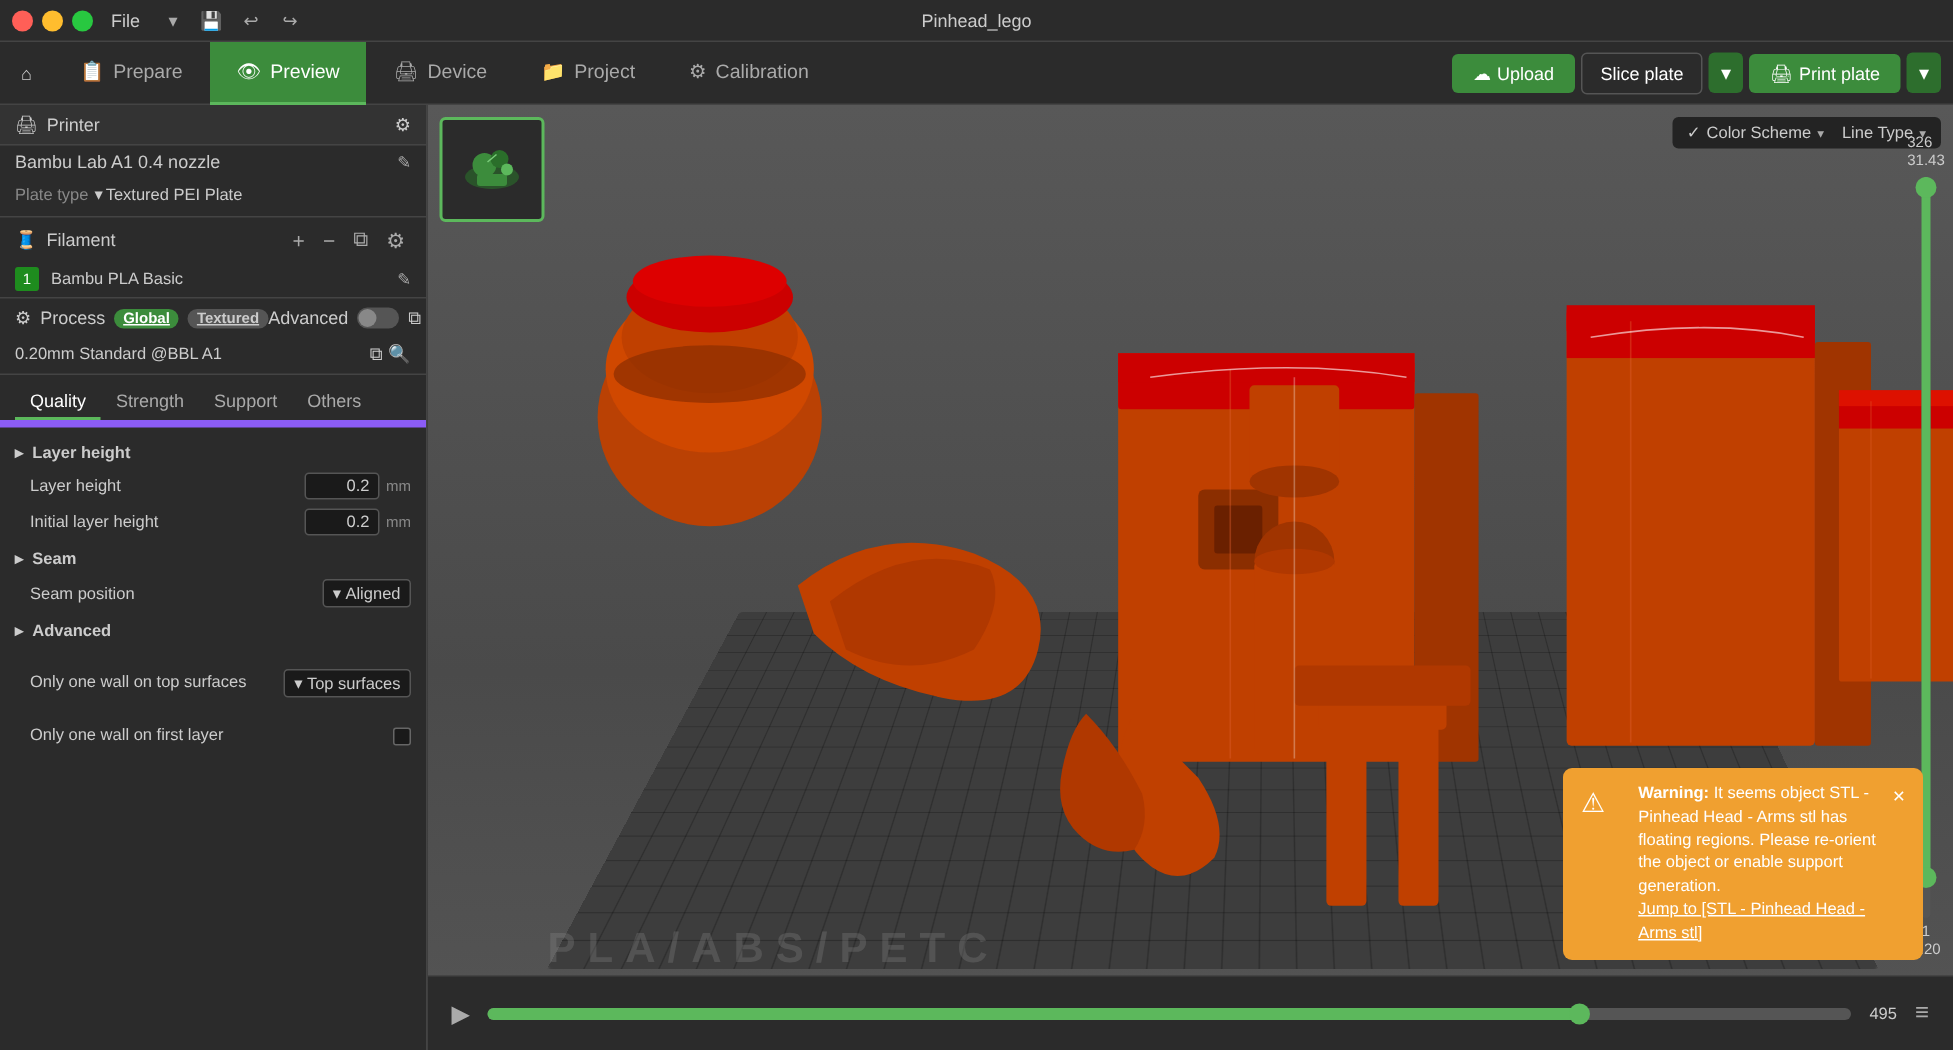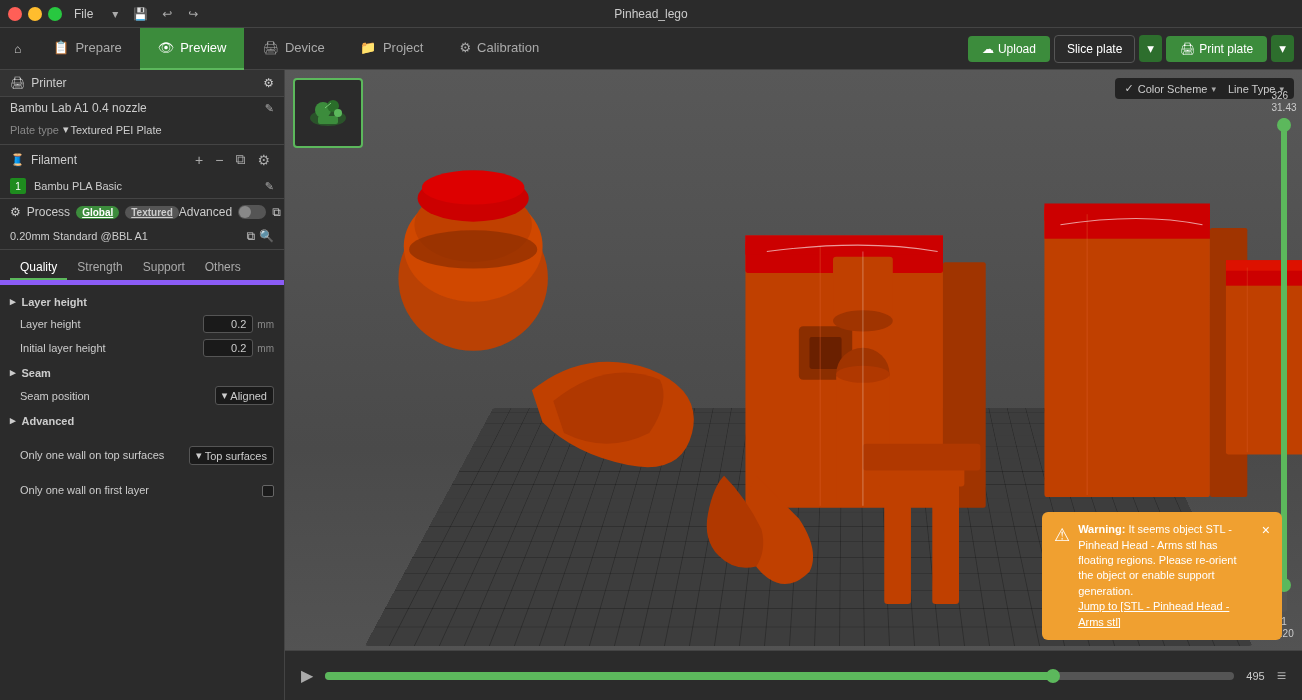"Warning: It seems object STL" .warning-text { margin-left: none -> 14px }
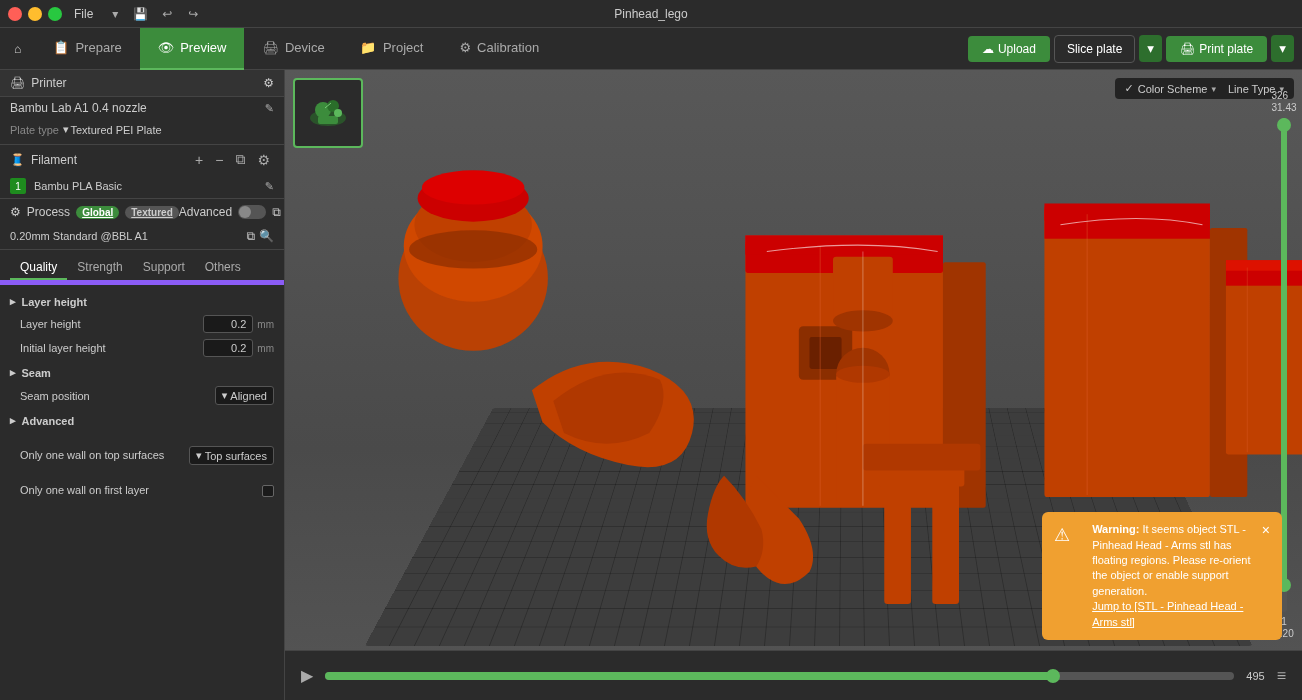"PLA/ABS/PETC" div.plate-strip { html: none -> <div> <div>PLA/ABS/PETC</div> </div> }
